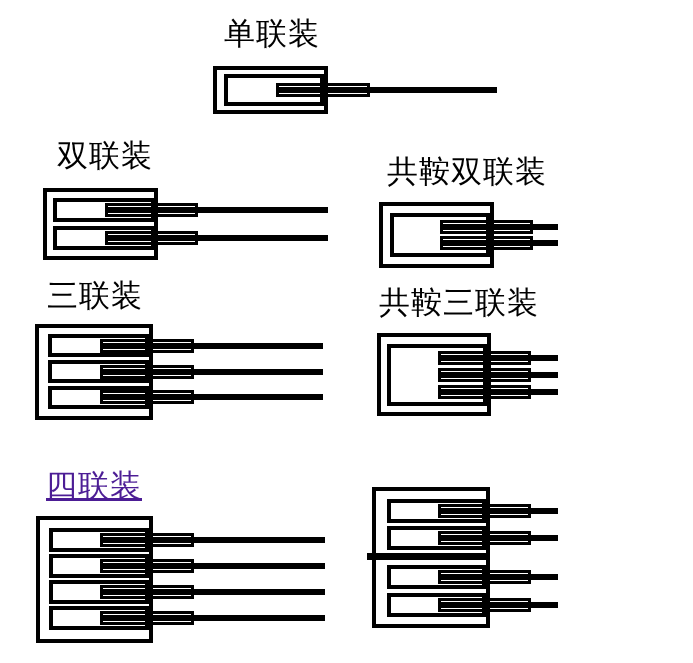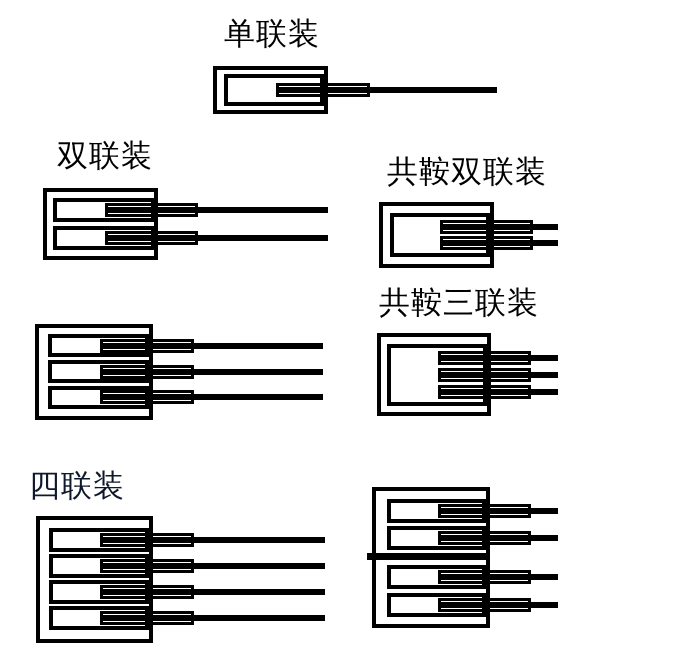"三联装" div.mount-label { html: none -> <div>三联装</div> }
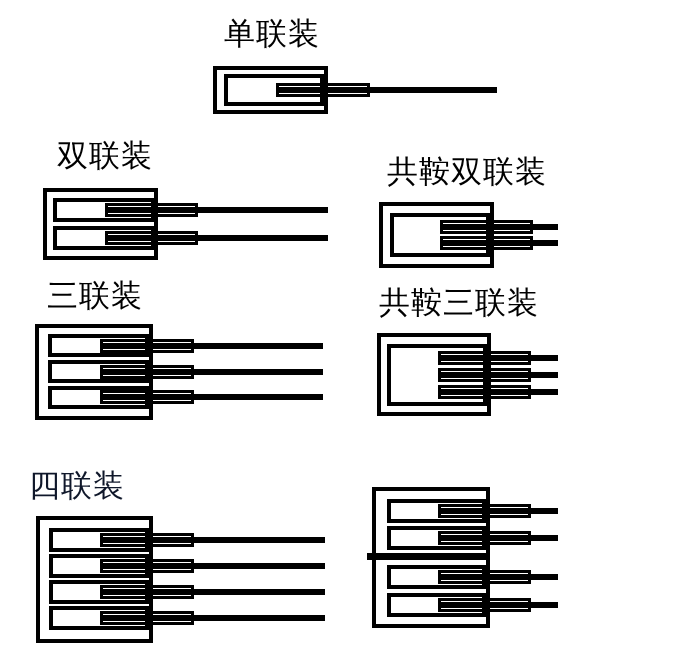"四联装" div.mount-label { color: #0f172a -> #4c1d95; left: 29px -> 46px; text-decoration: none -> underline }
